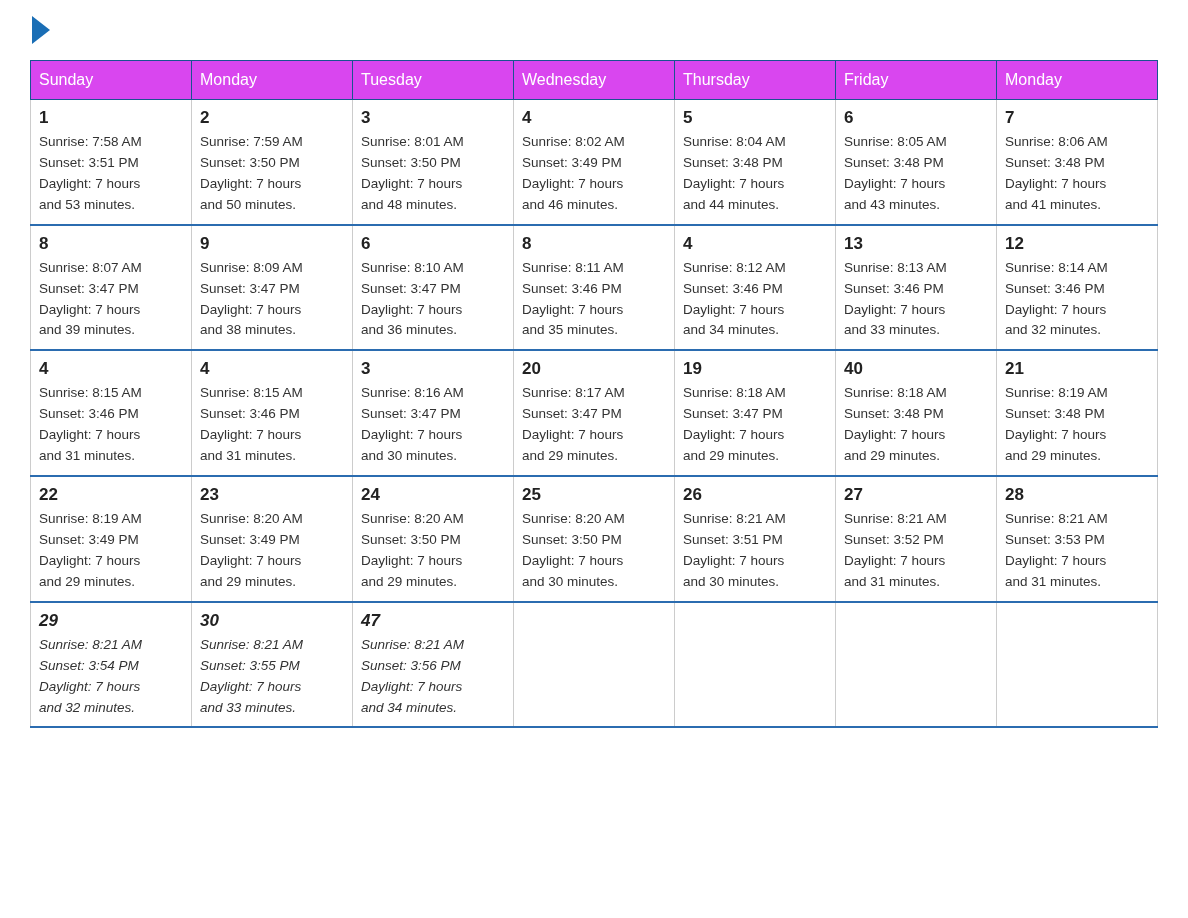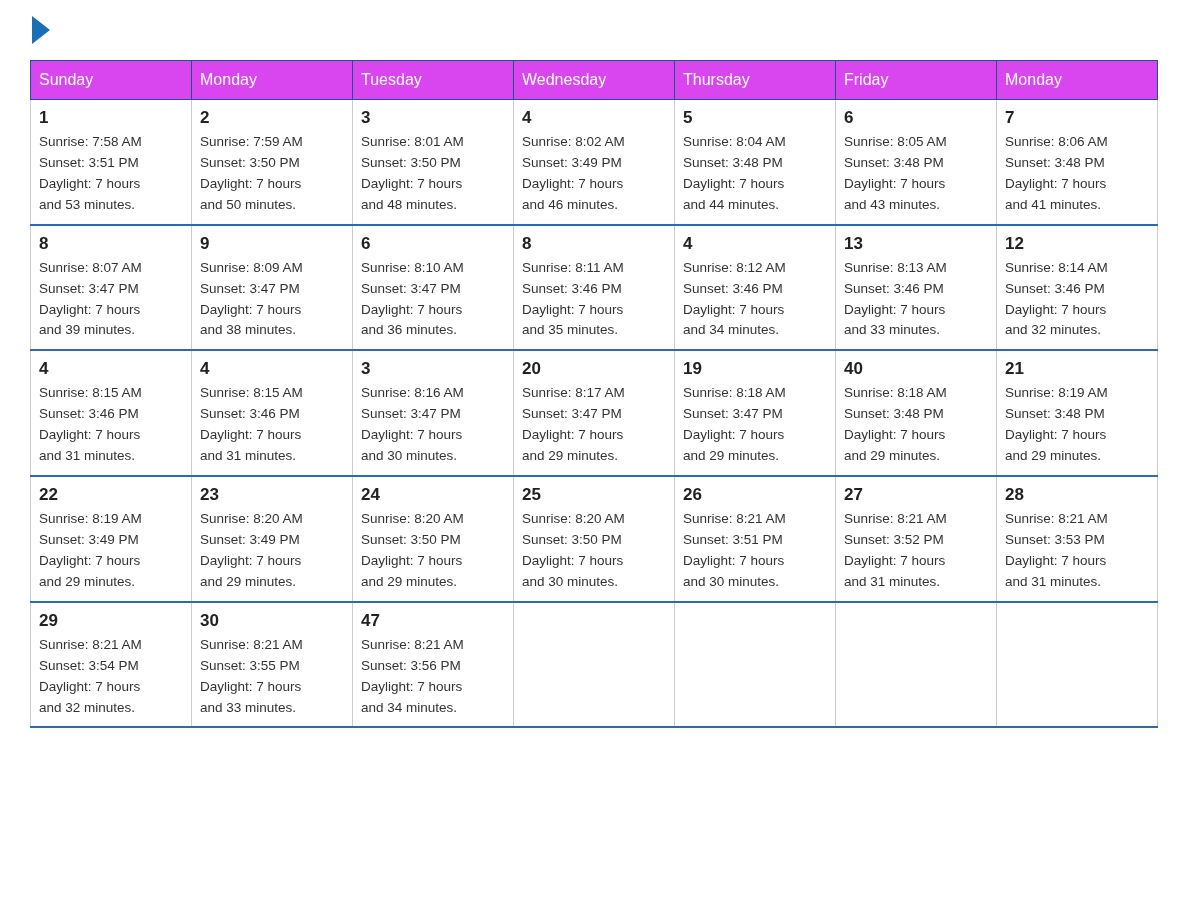"29" tbody tr:last-child td { font-style: none -> italic }
